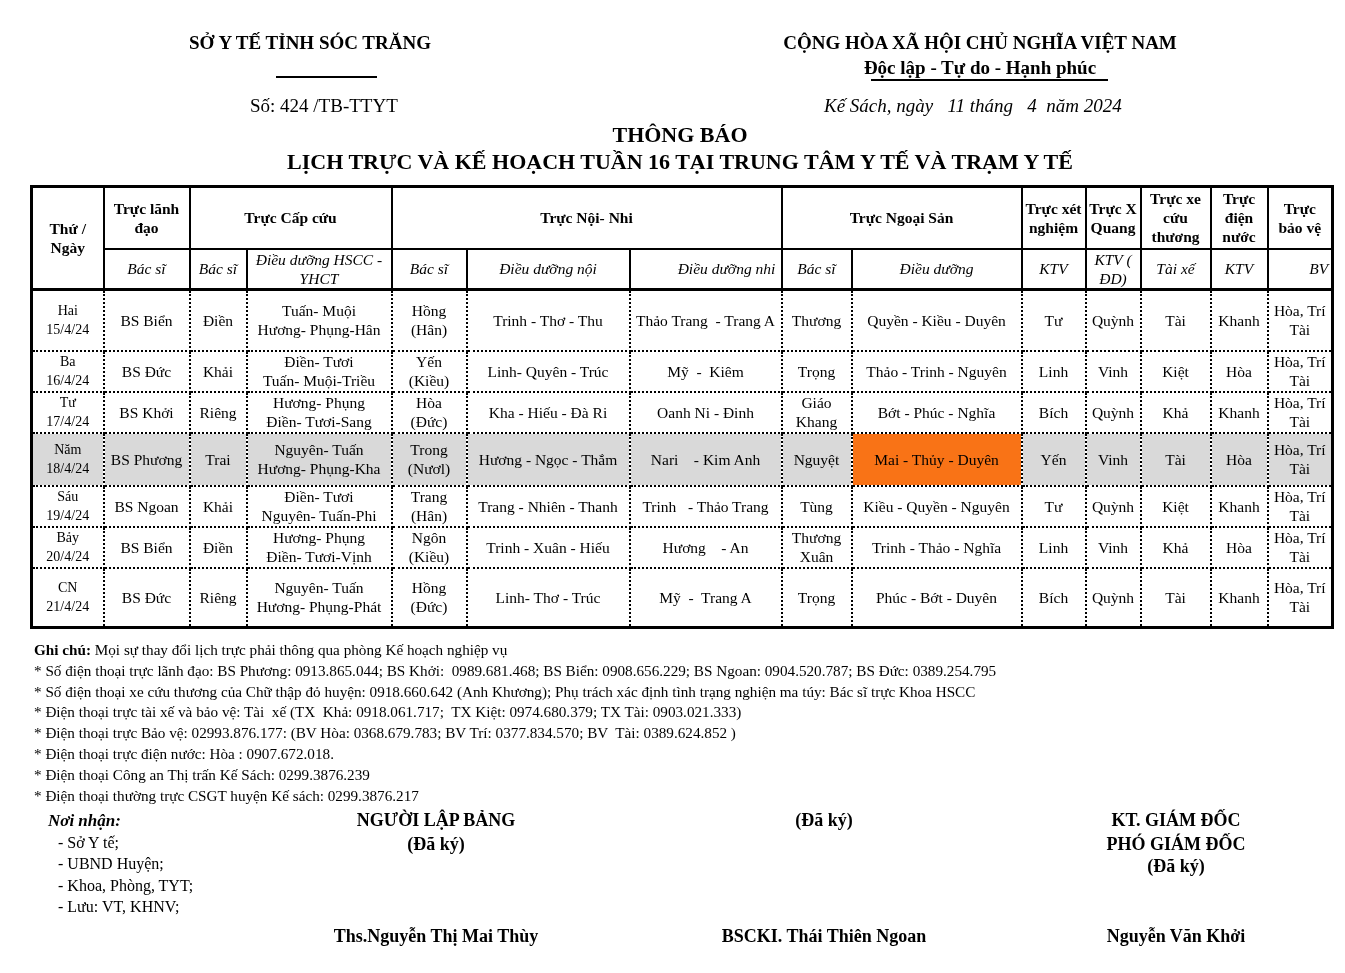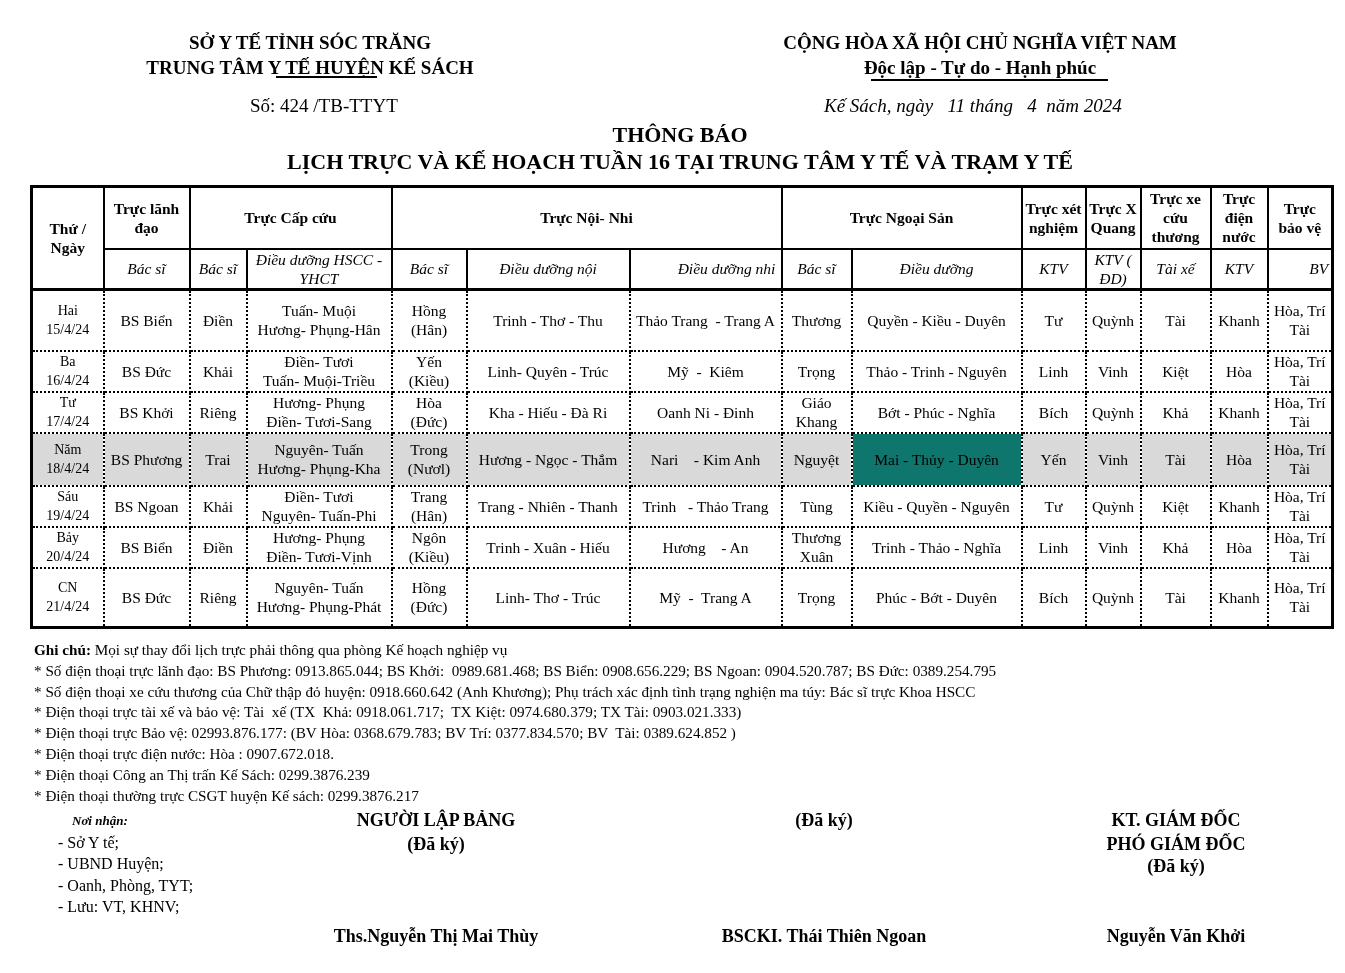"TRUNG TÂM Y TẾ HUYỆN" div.hdr-line { html: <div>TRUNG TÂM Y TẾ HUYỆN KẾ SÁCH</div> -> none }
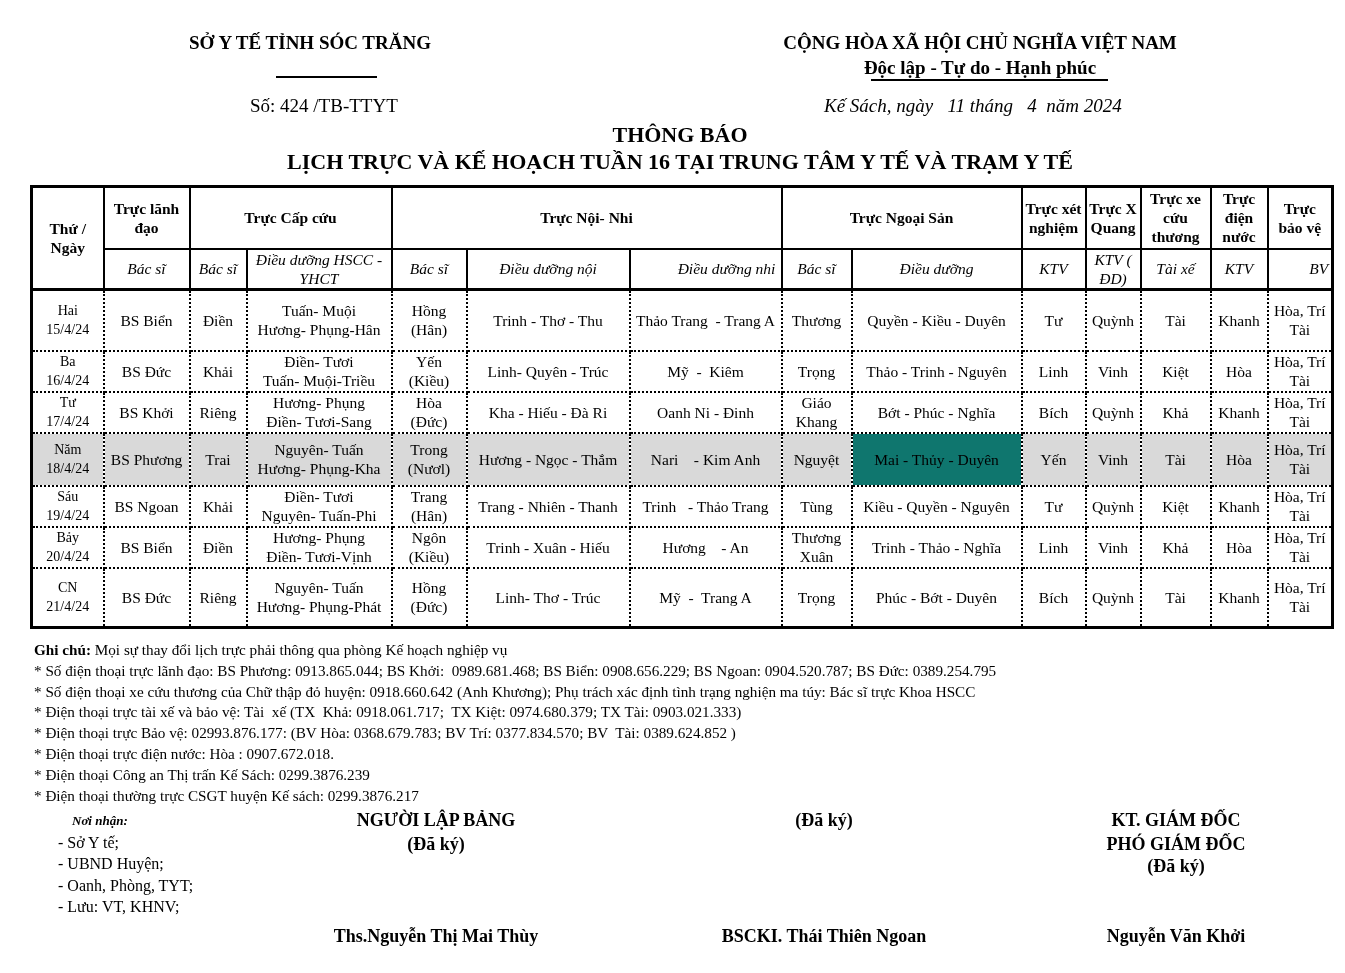"Mai - Thủy - Duyên" td { background: #0f766e -> #f97316 }
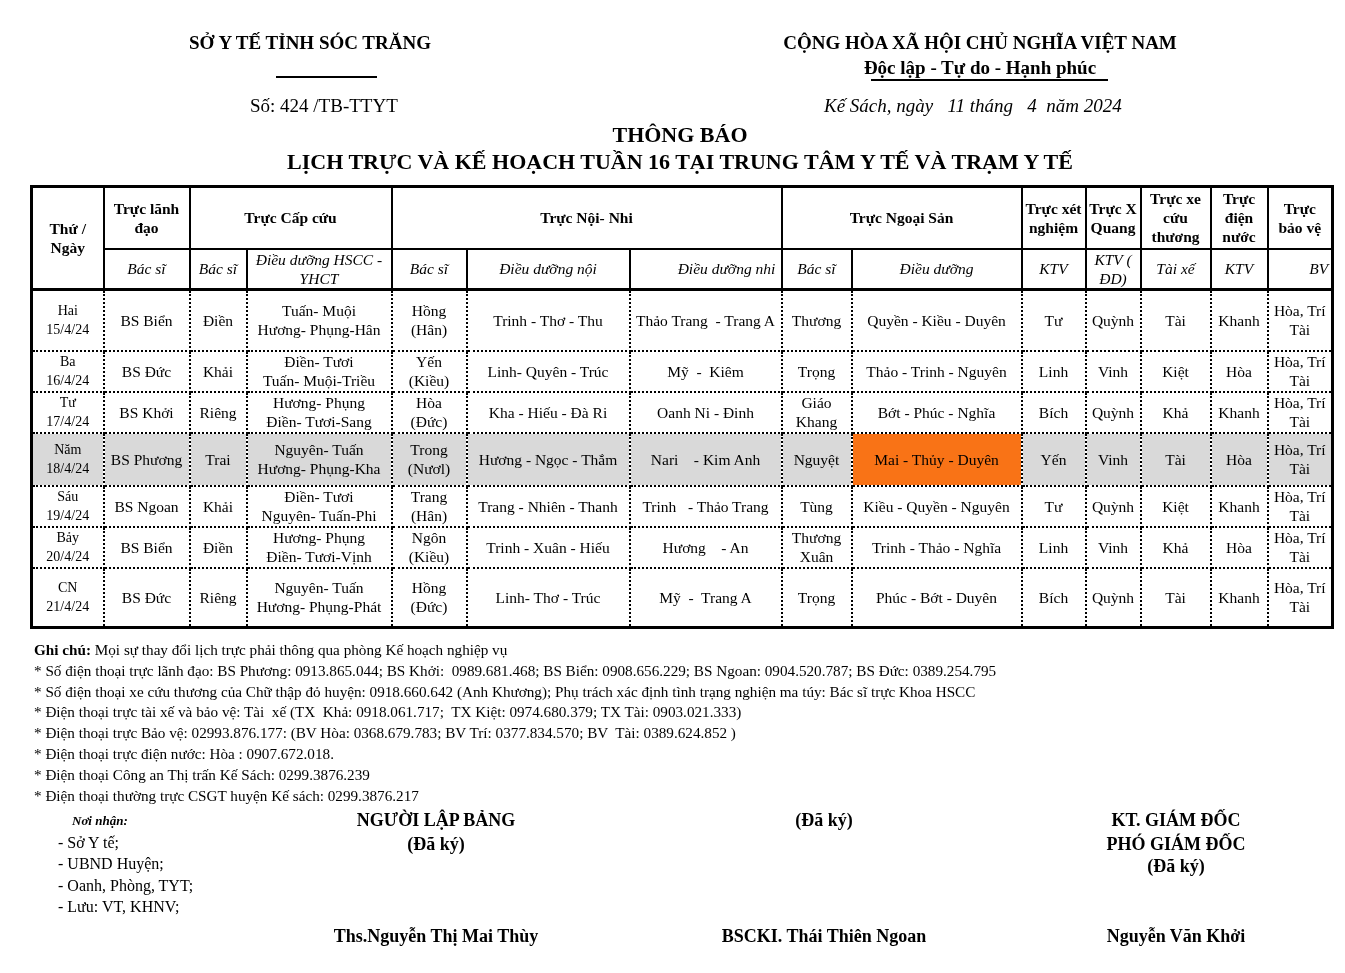"Nơi nhận:" .recipients .label { font-size: 13px -> 17px; margin-left: 24px -> none }
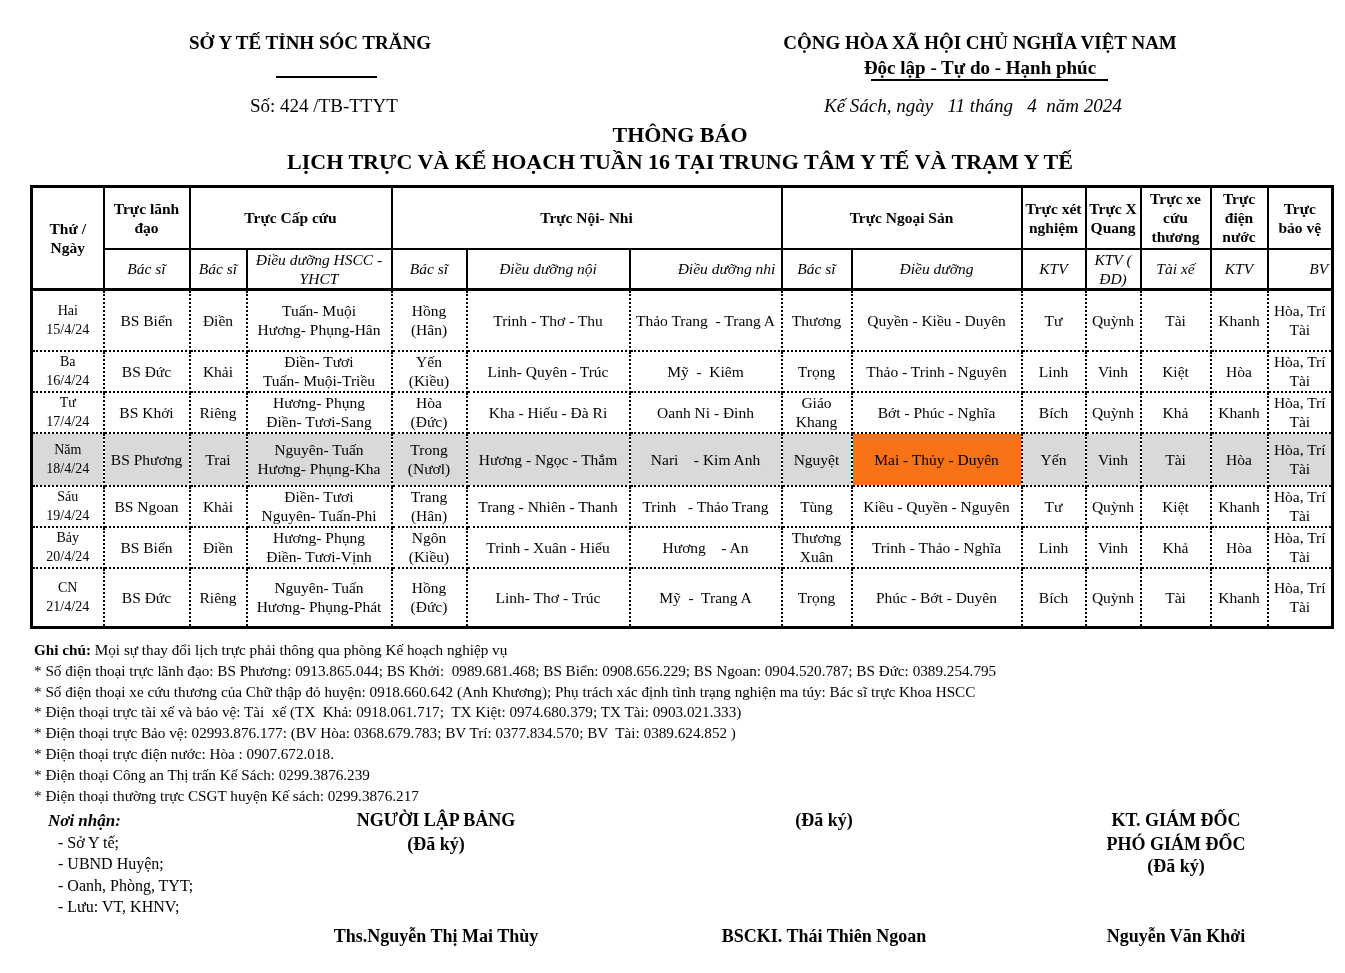"- Oanh, Phòng, TYT;" div.item { text: Oanh -> Khoa }
